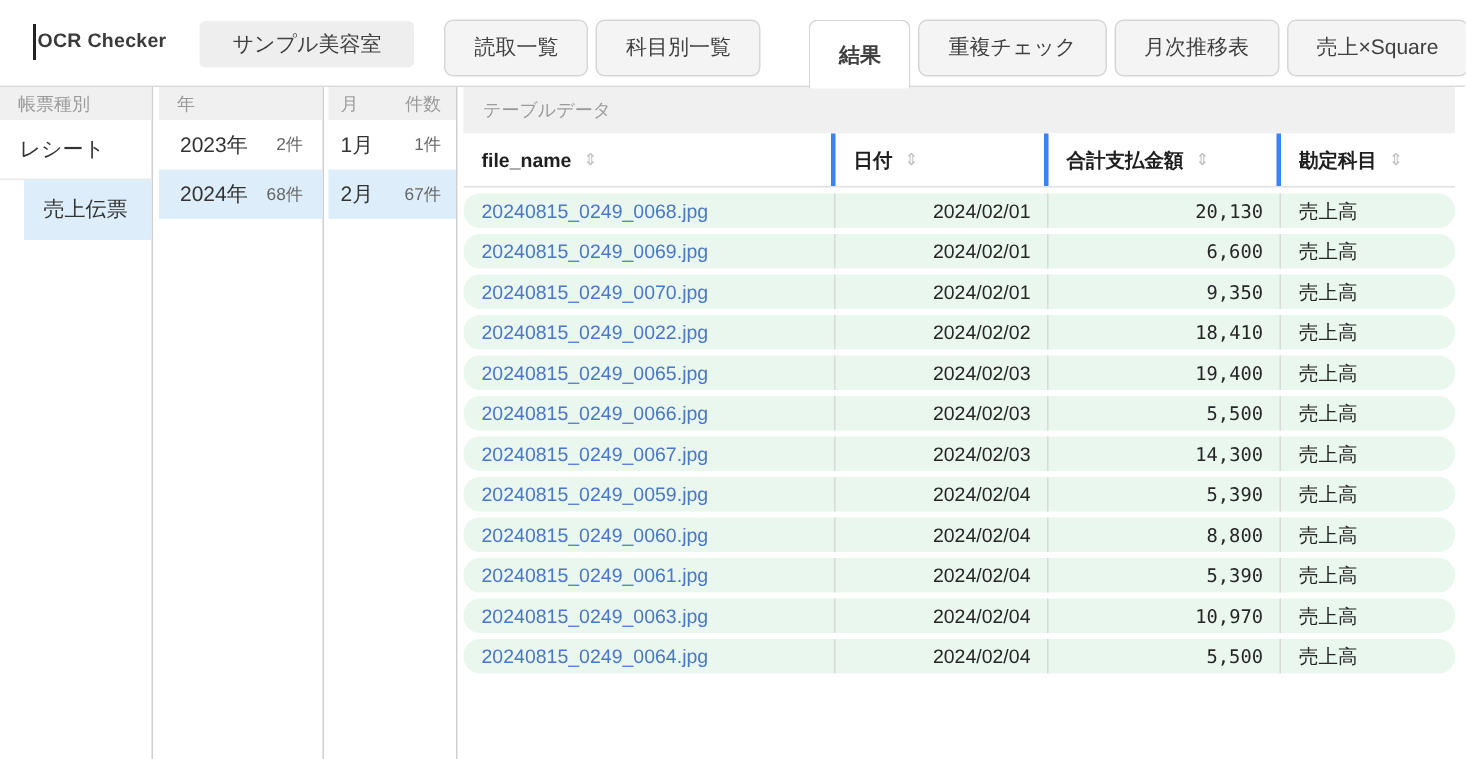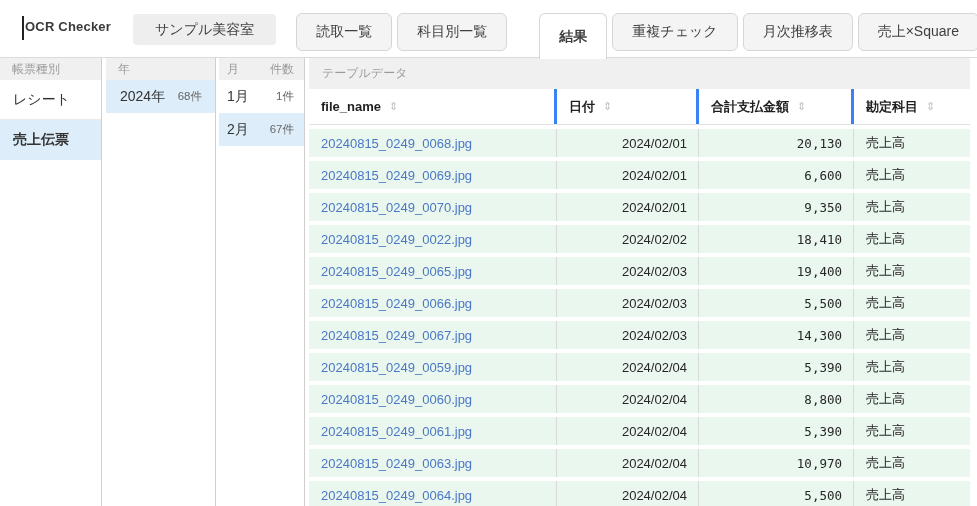"2023年" div.cnt-item { html: none -> <div> <span>2023年</span> <span>2件</span> </div> }
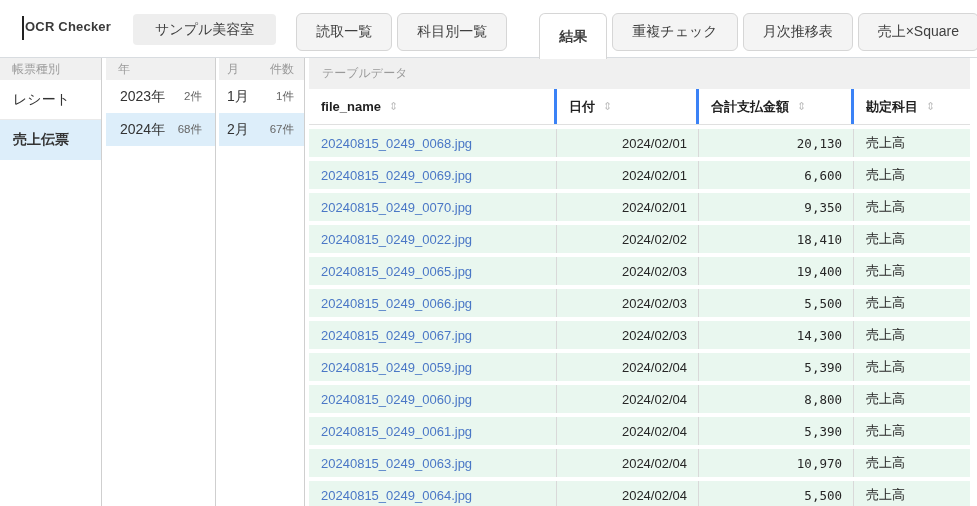"売上伝票" .doc-item.is-active { font-weight: 700 -> 400; margin-left: none -> 16px }
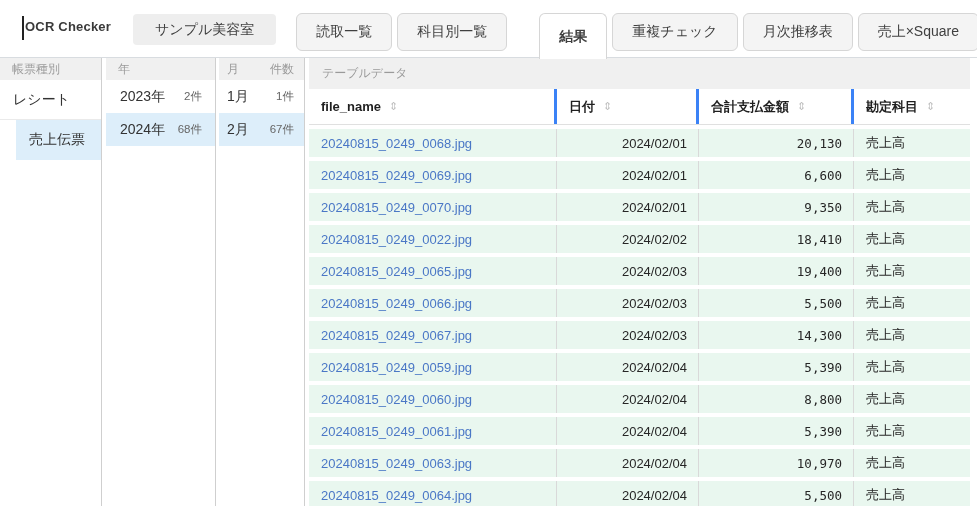"20240815_0249_0068.jpg" .trow { border-radius: none -> 11px; height: 28px -> 23px }
